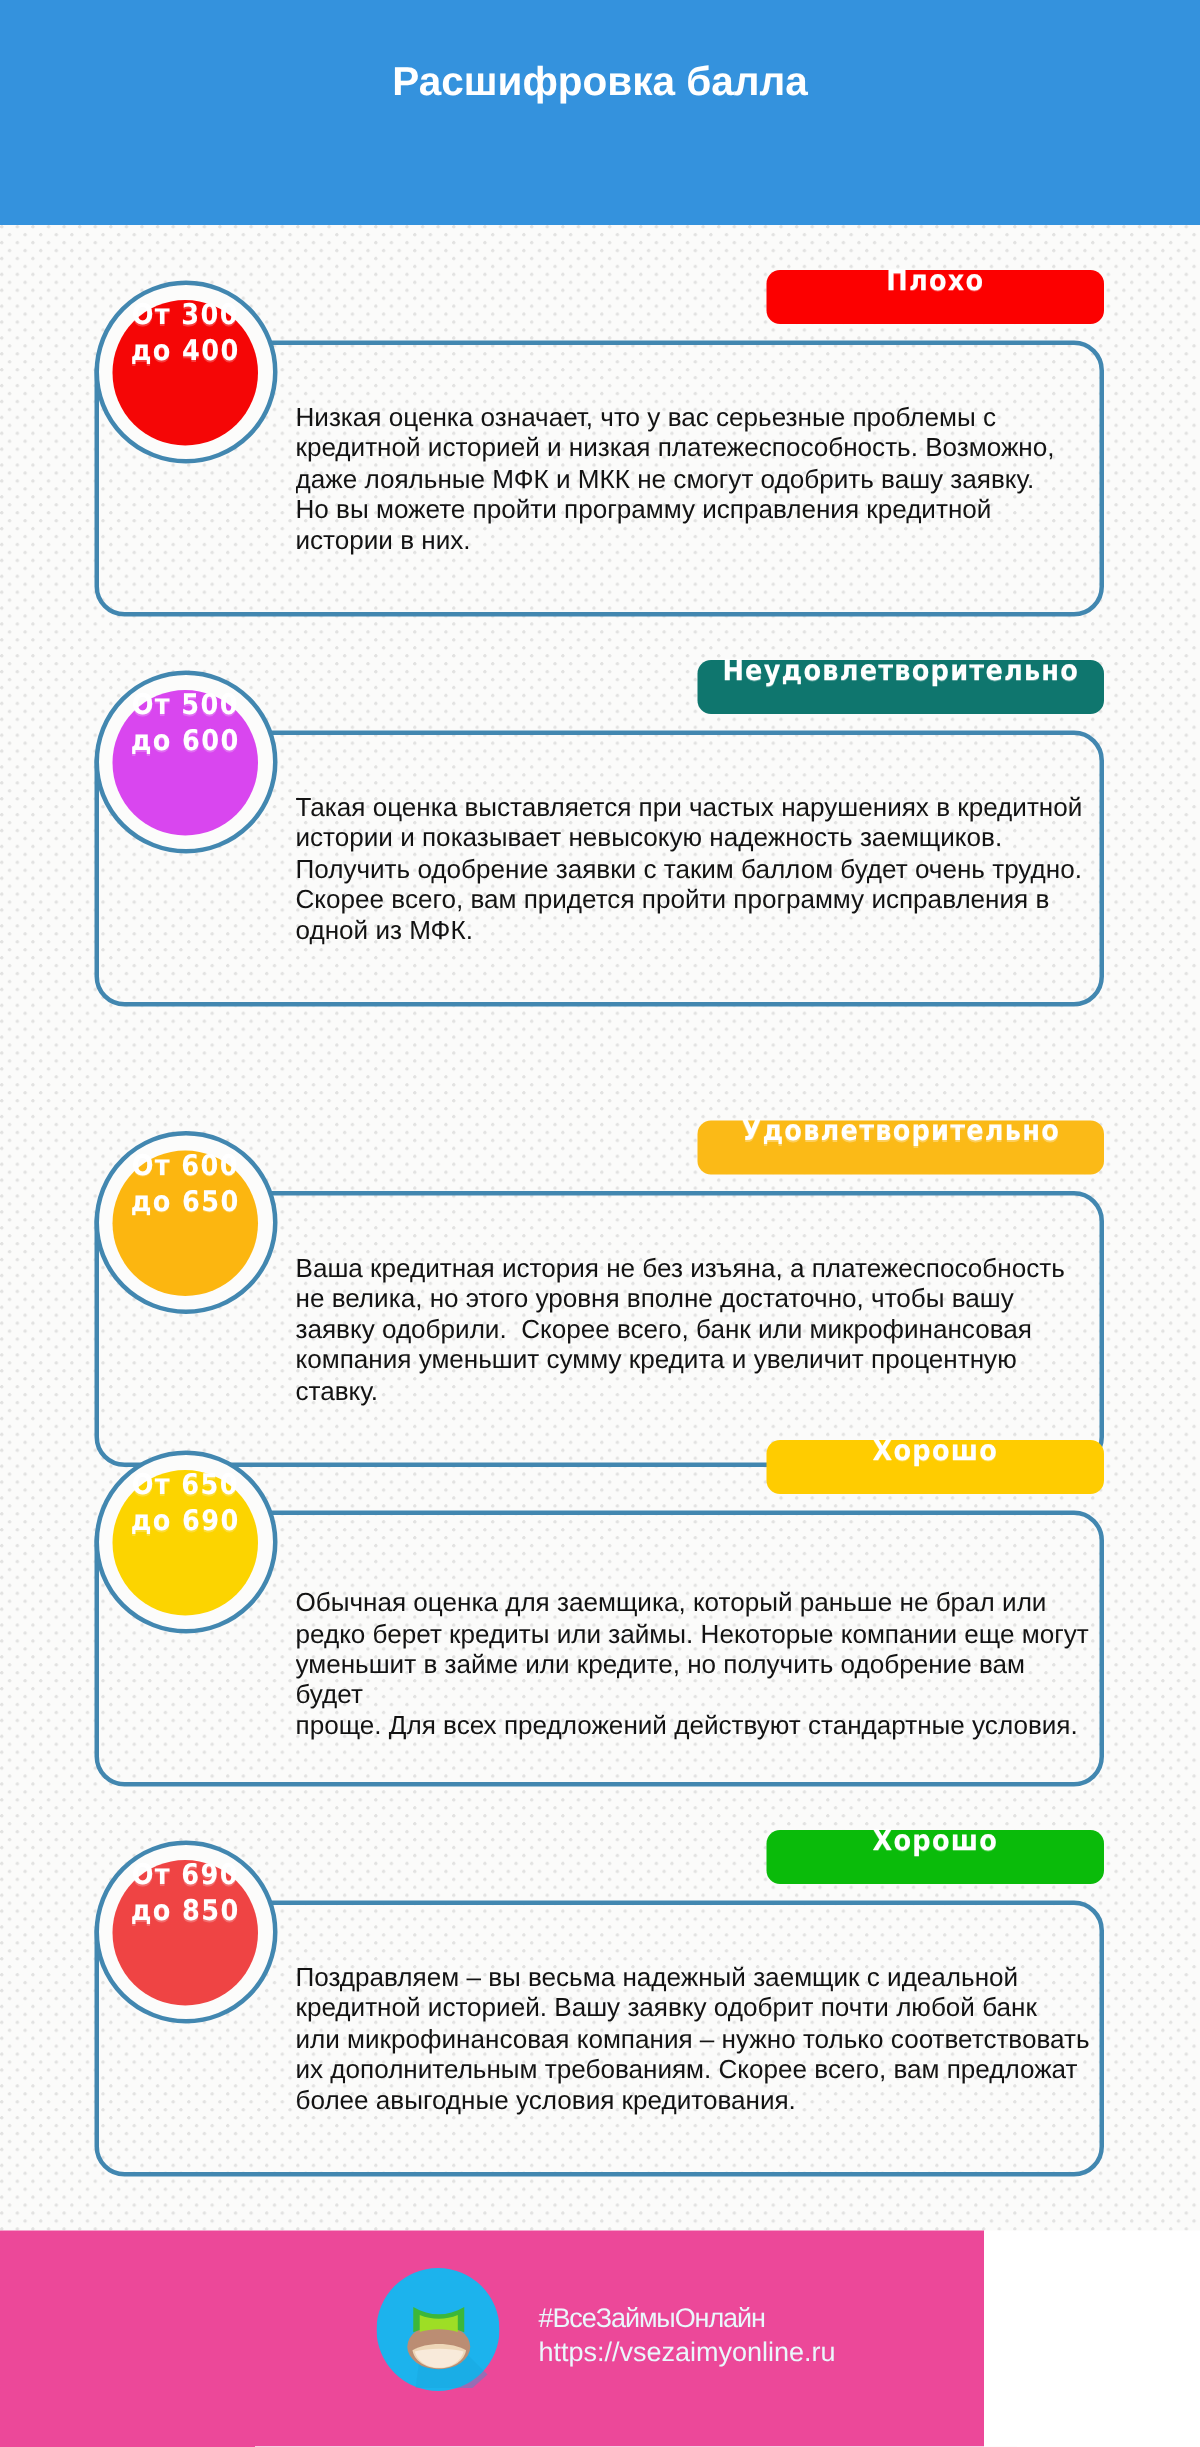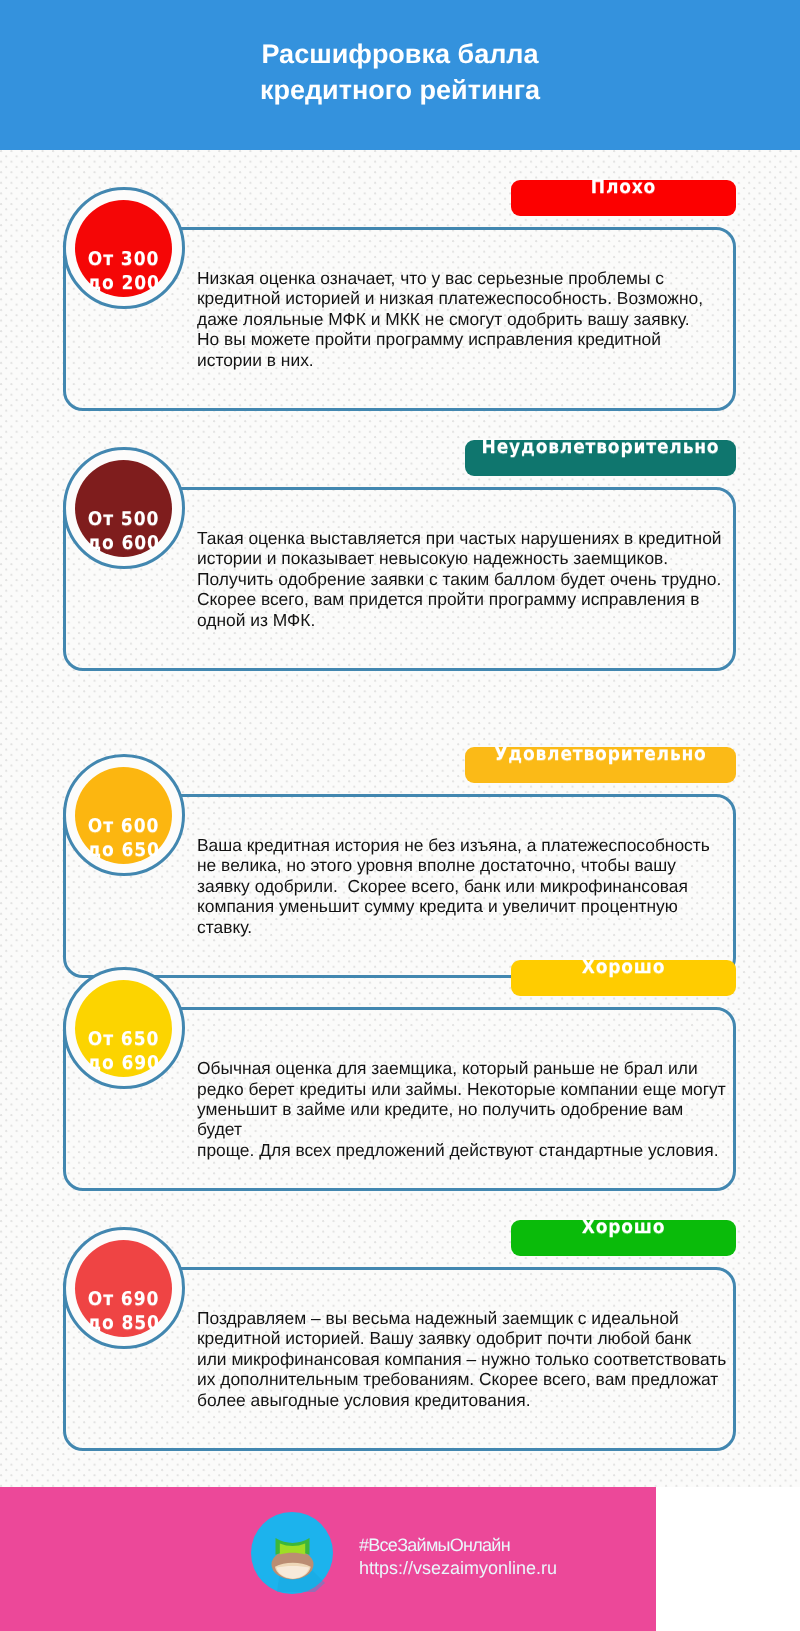"кредитного рейтинга" span { html: <span>кредитного рейтинга</span> -> none }
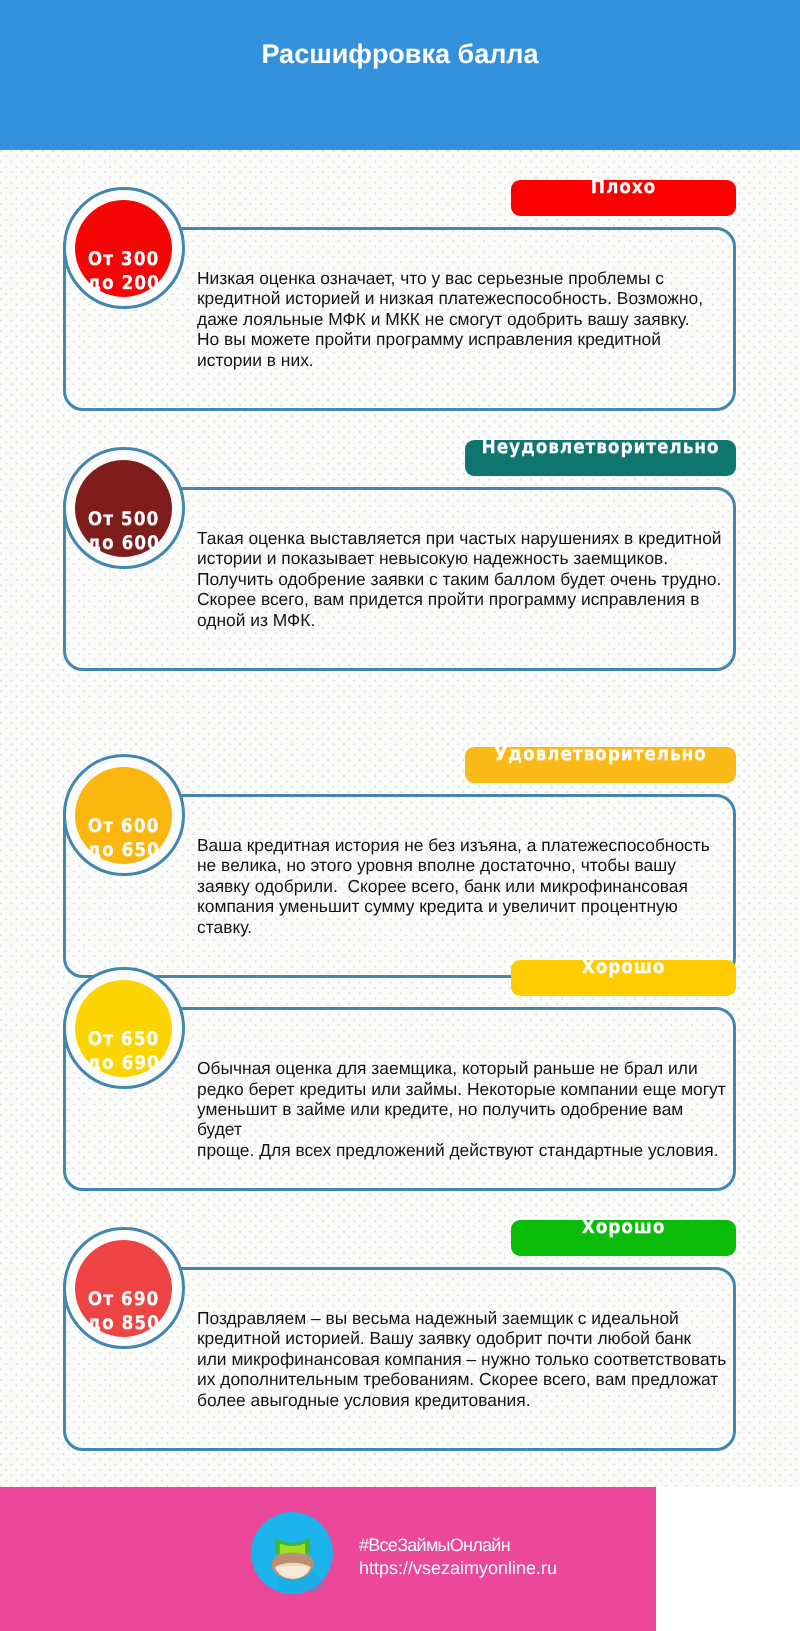"От 300" .disc { align-items: flex-end -> flex-start }
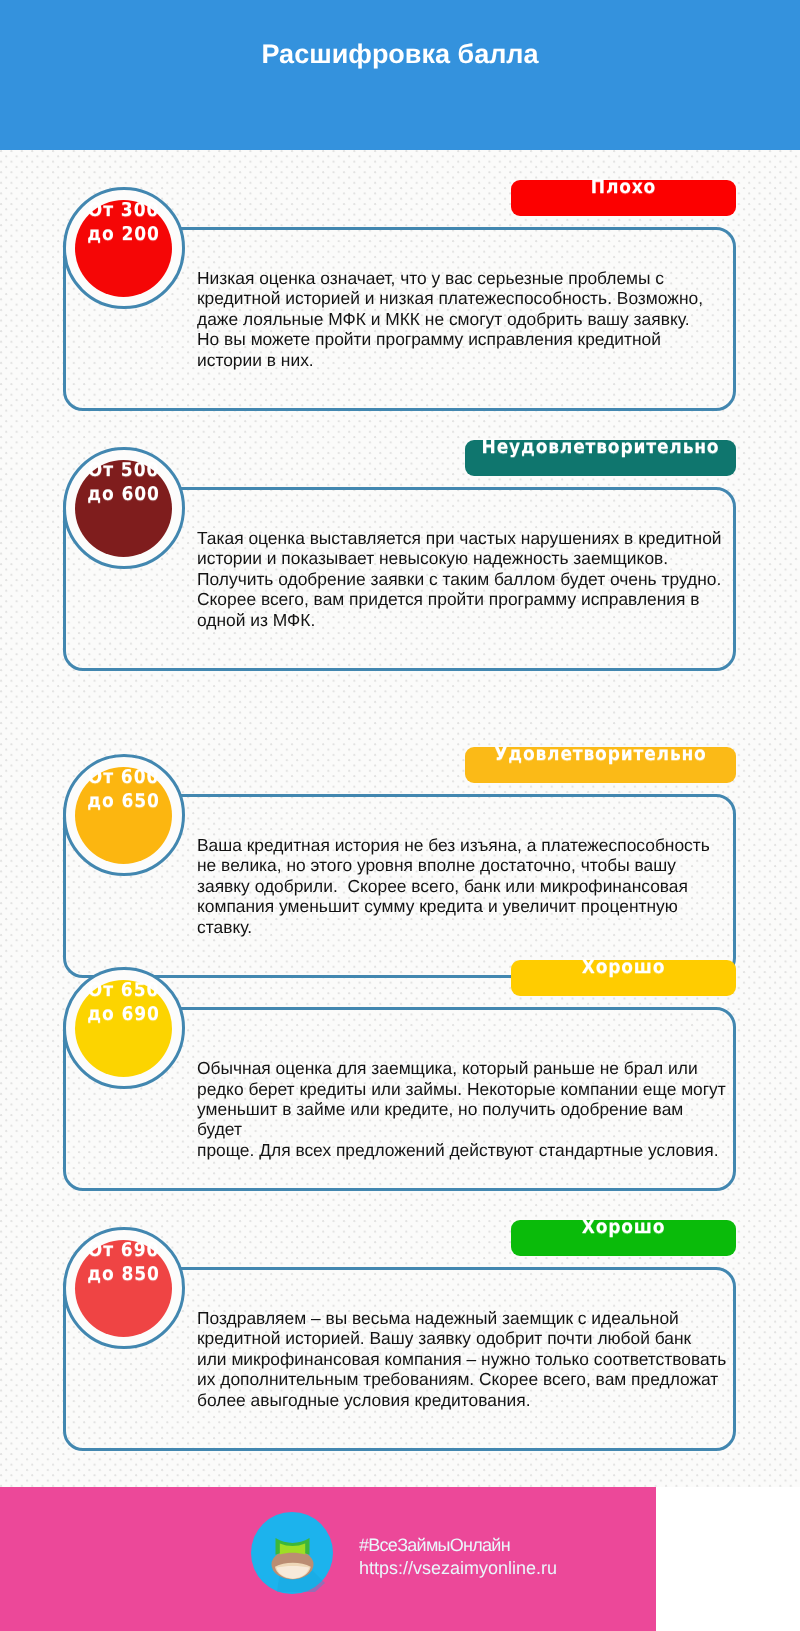"до 200" i { text: 200 -> 400 }
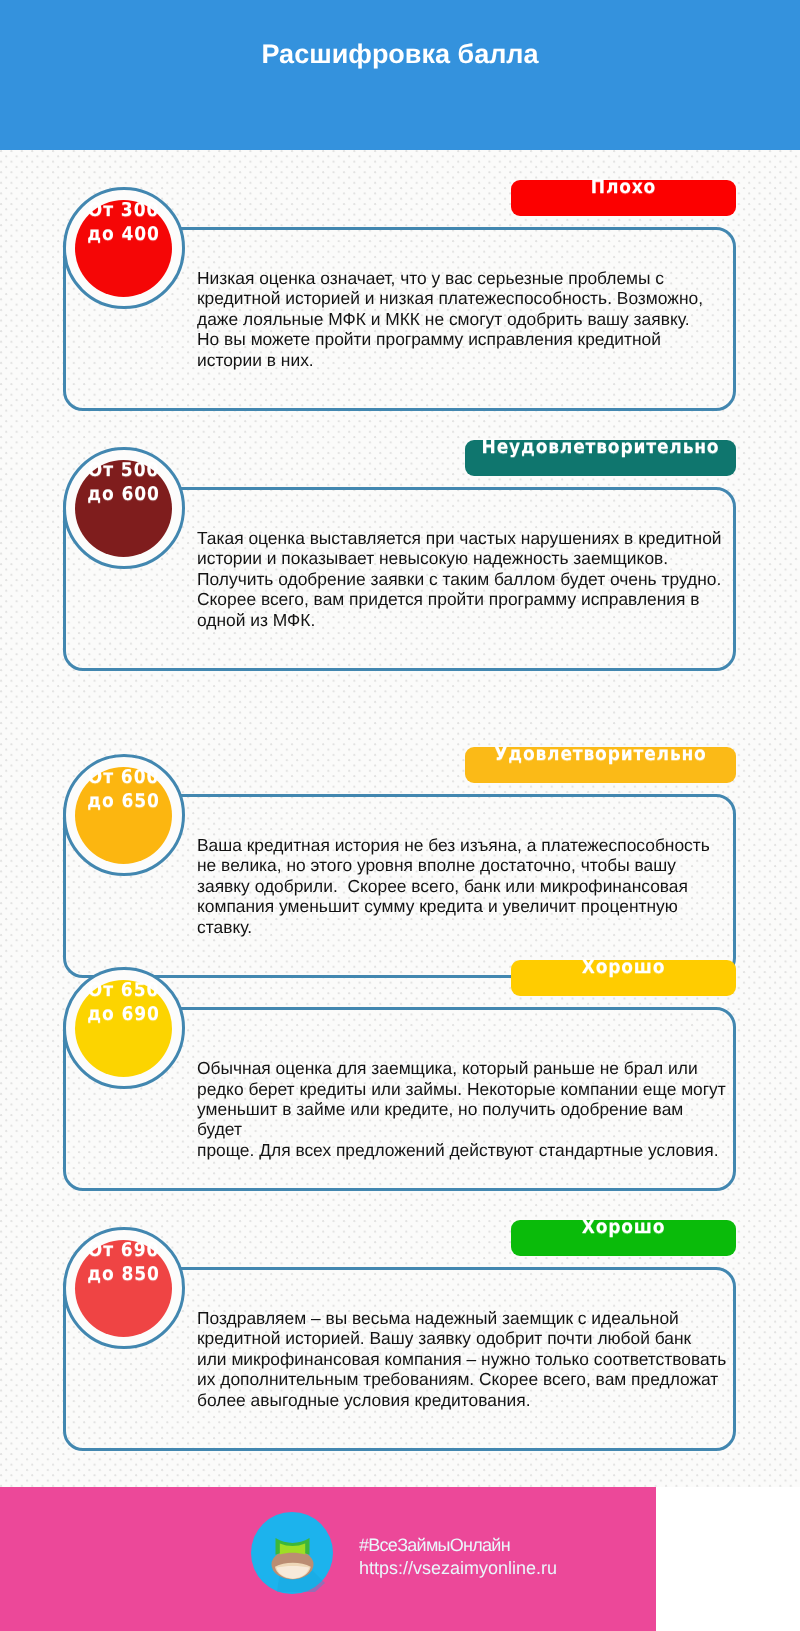"От 500" div.disc { background: #7f1d1d -> #d946ef }
